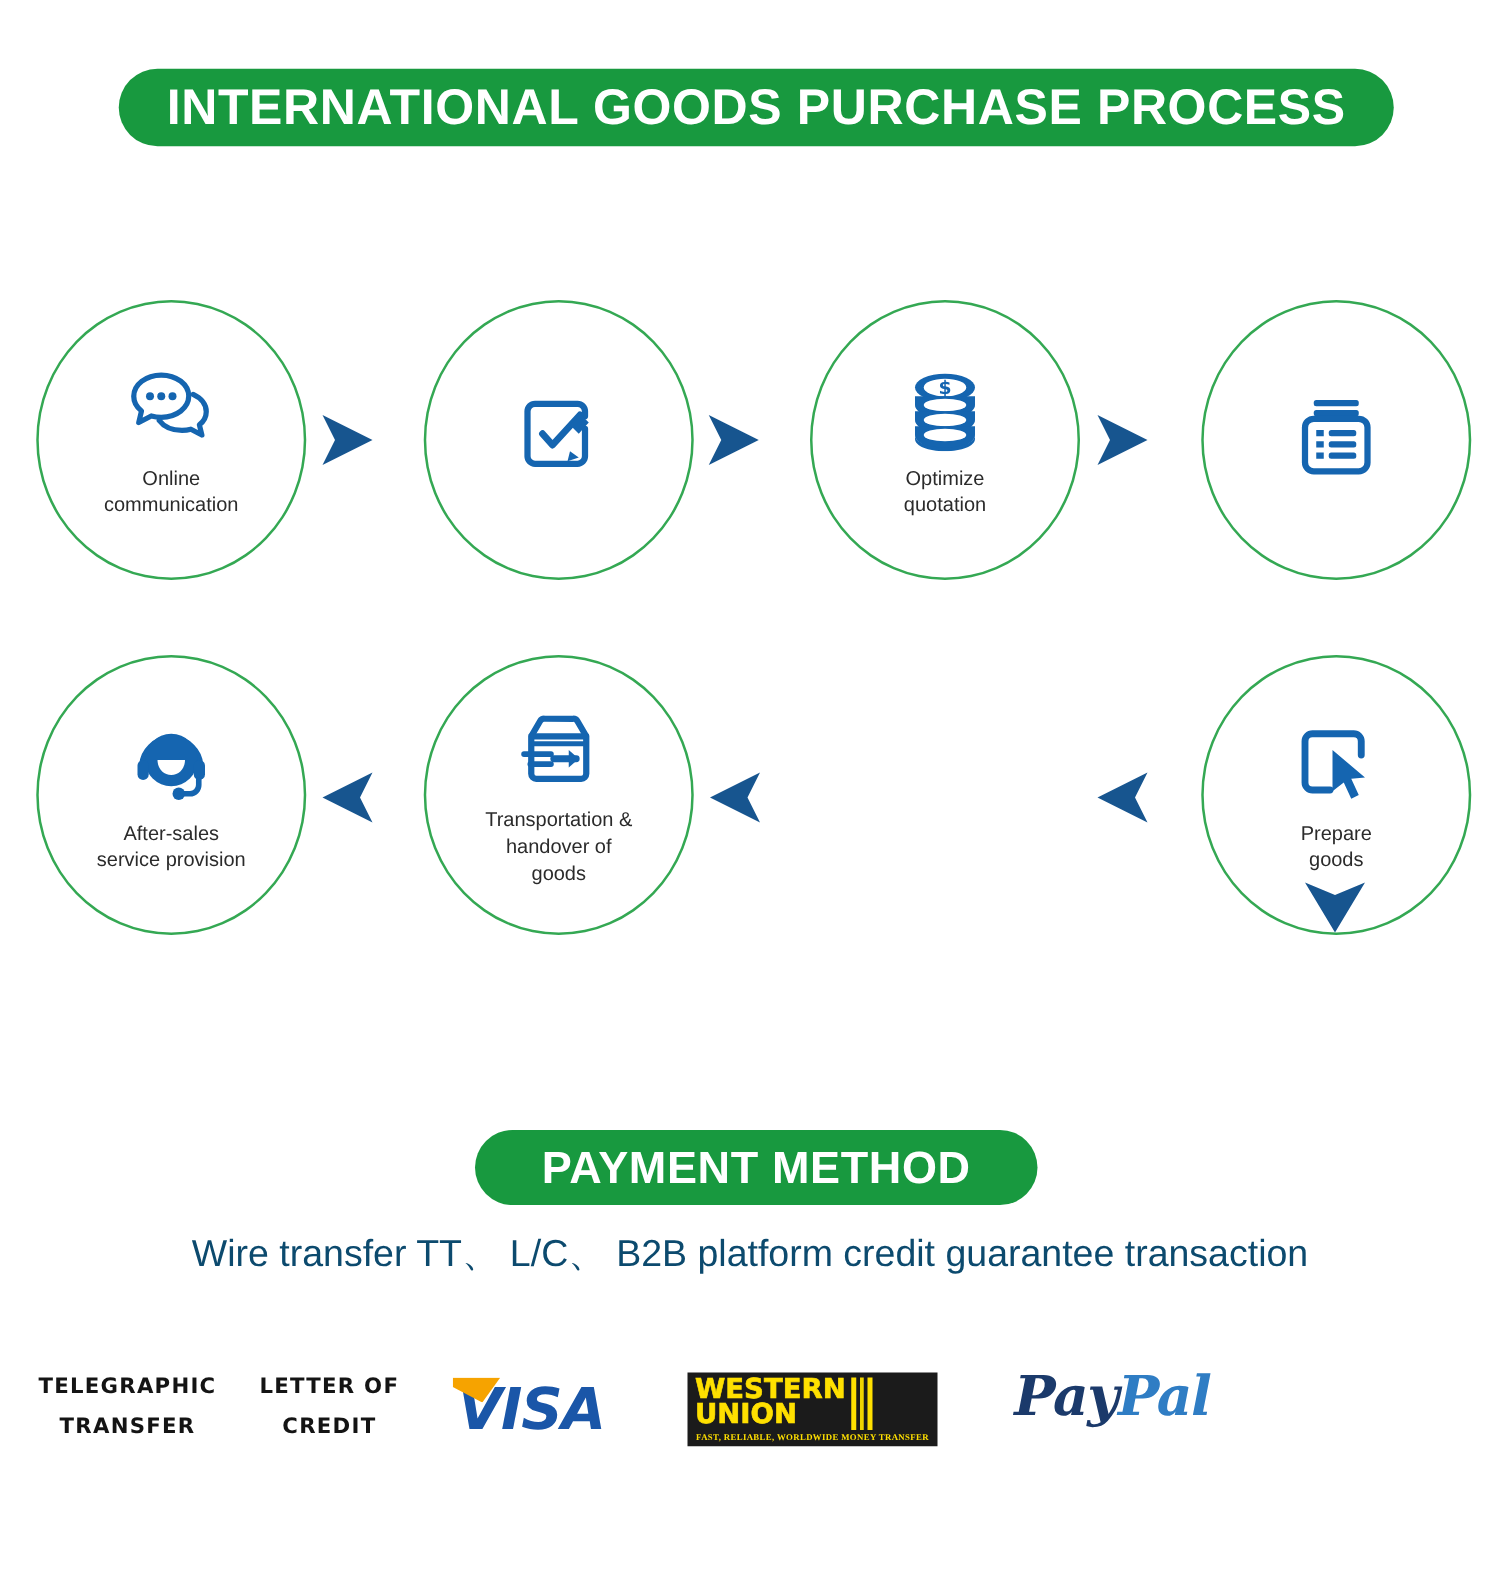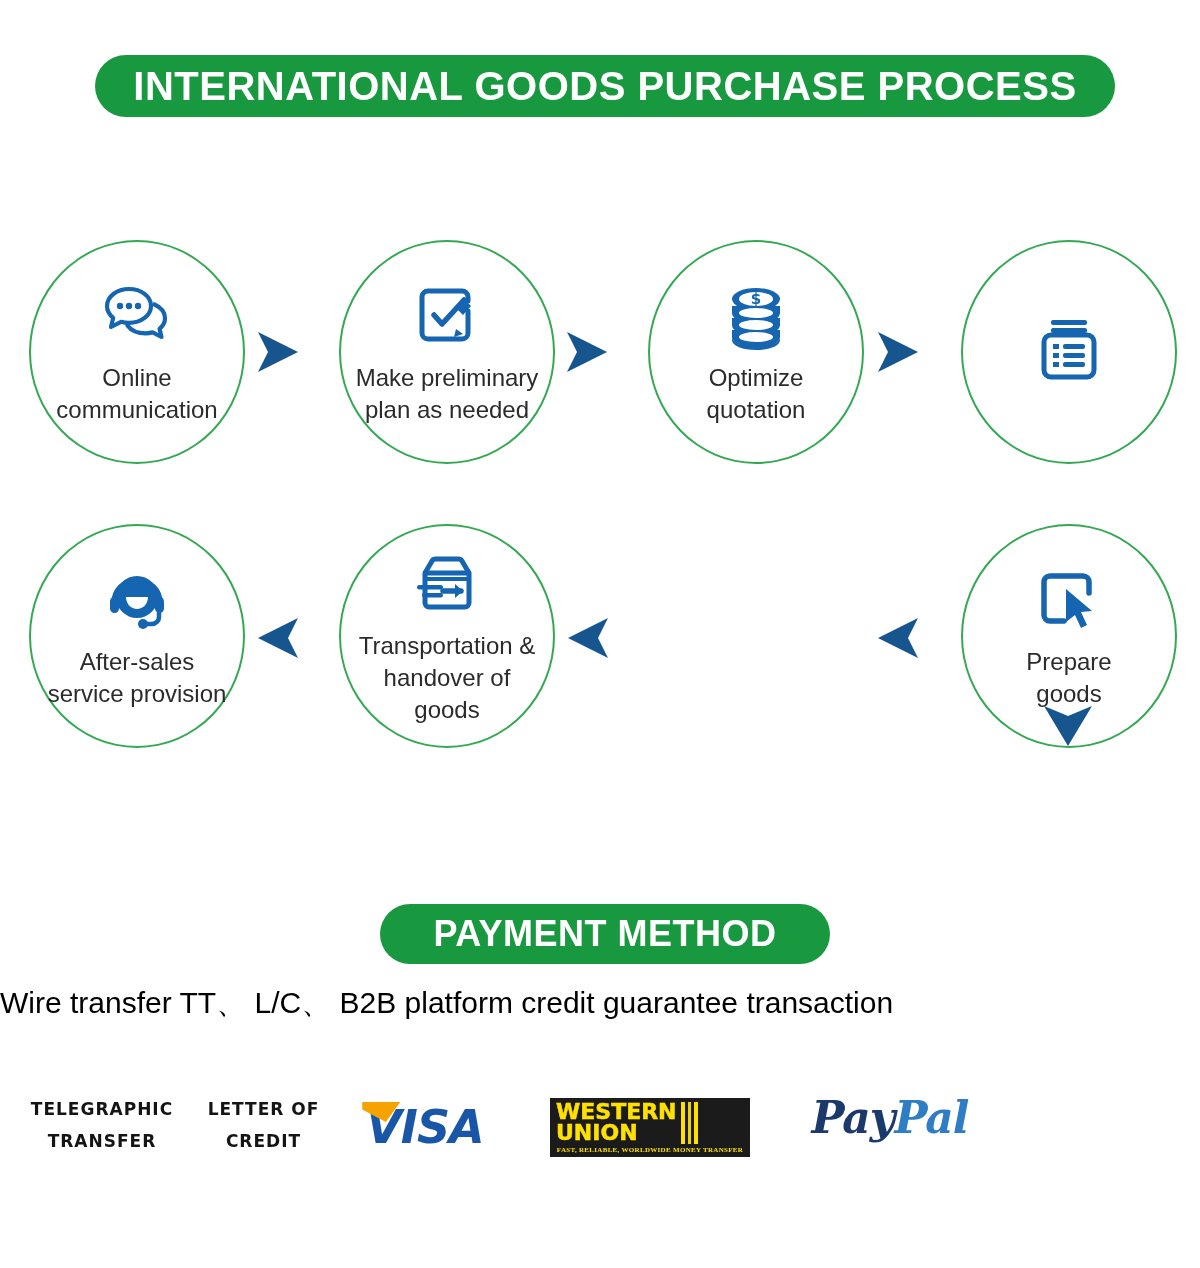"Online" .node .label { font-size: 24px -> 16px }
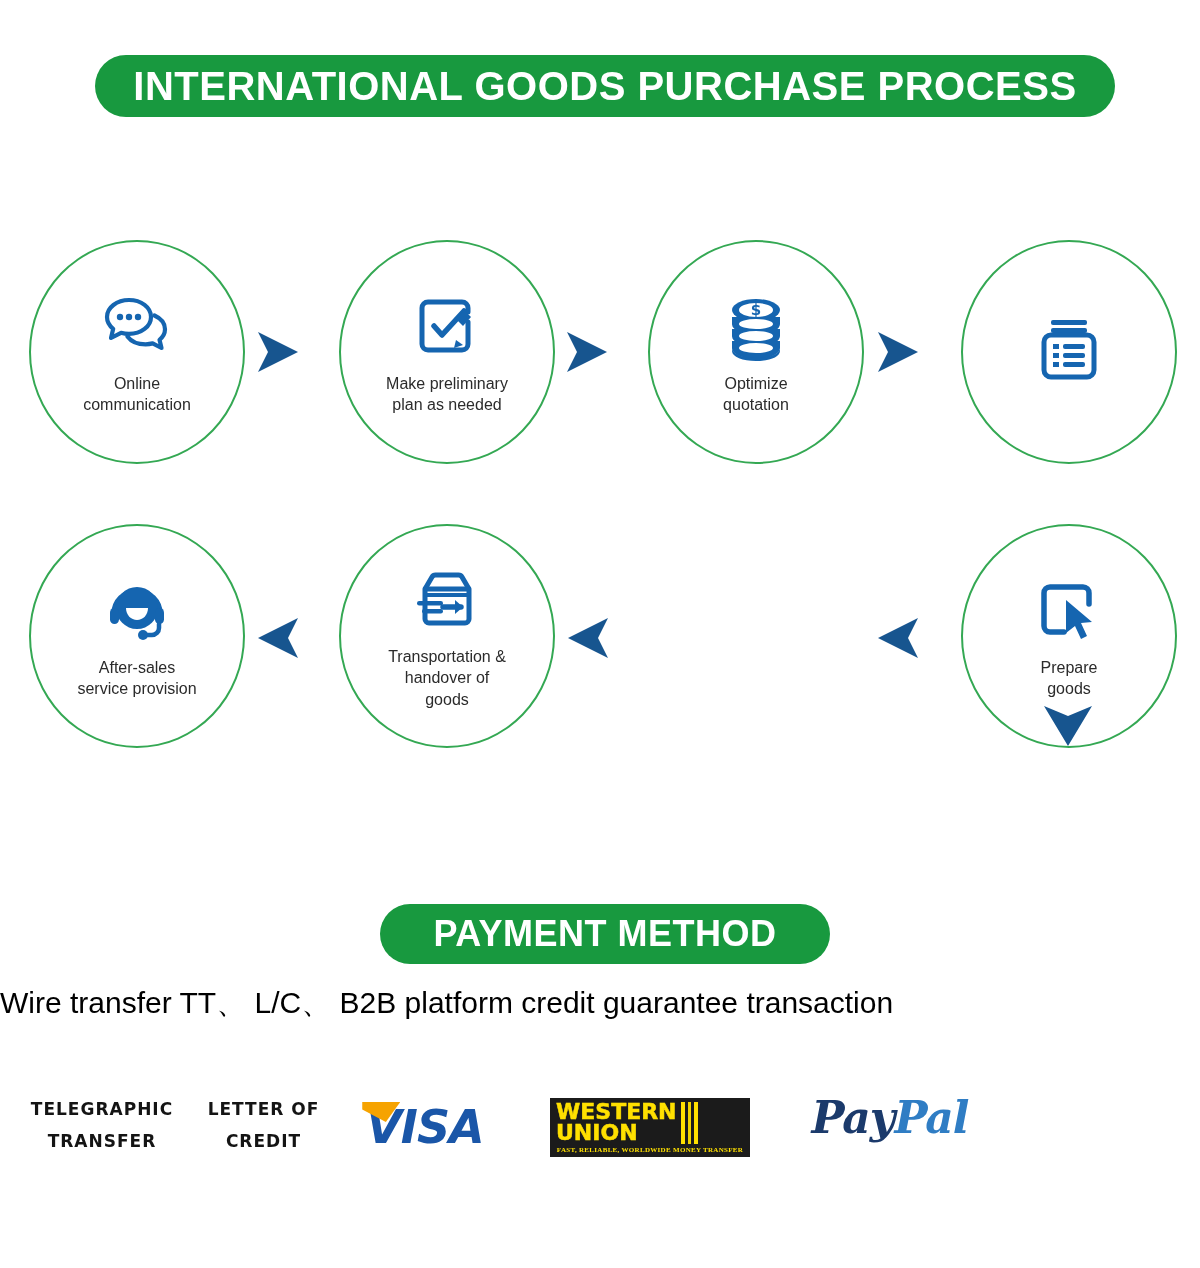"Make preliminary" div.label { html: <div>Make preliminary<br>plan as needed</div> -> none }
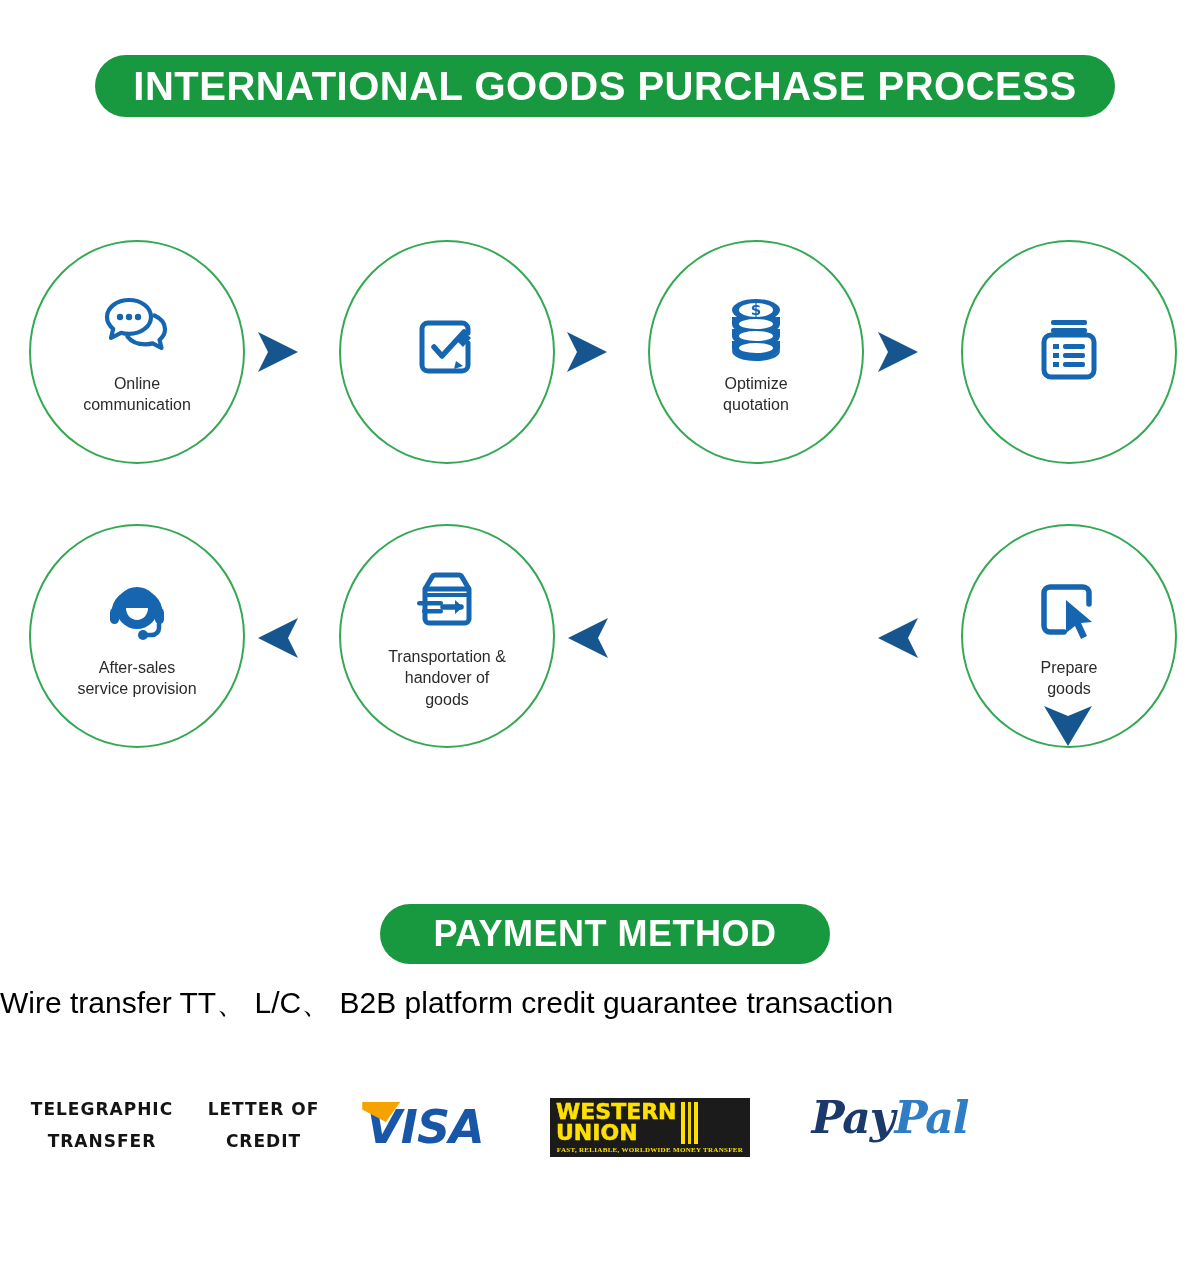"Wire transfer TT、 L/C、 B2B" #payment-text { color: #000000 -> #0c4a6e; text-align: none -> center }
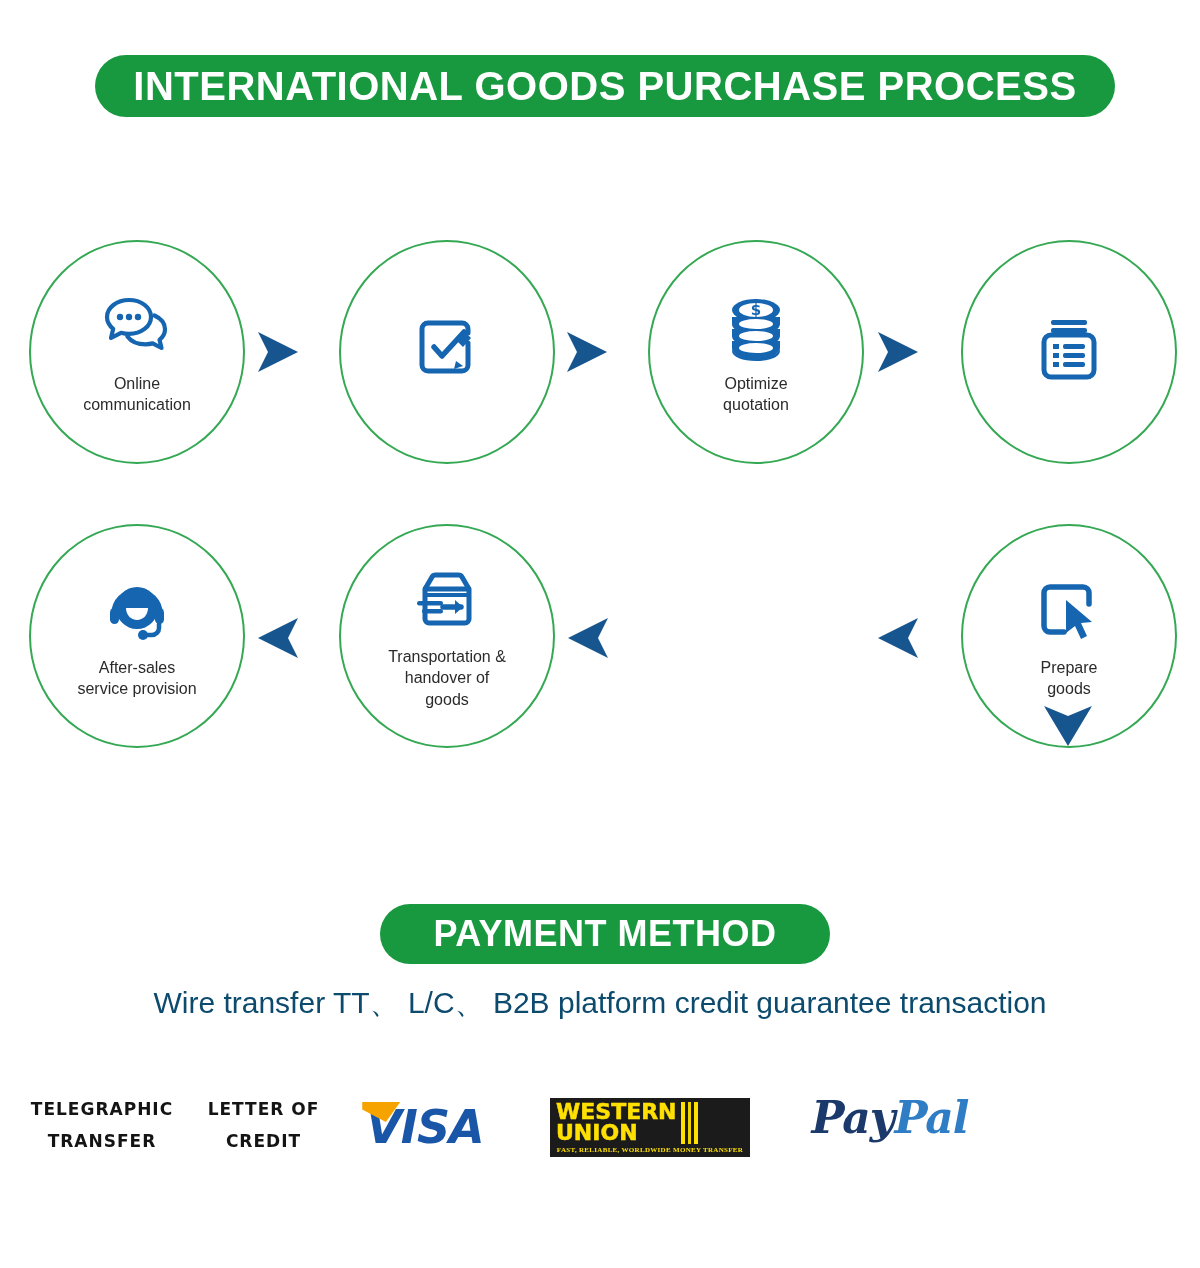"WESTERN" .wu-line { align-items: flex-end -> flex-start }
